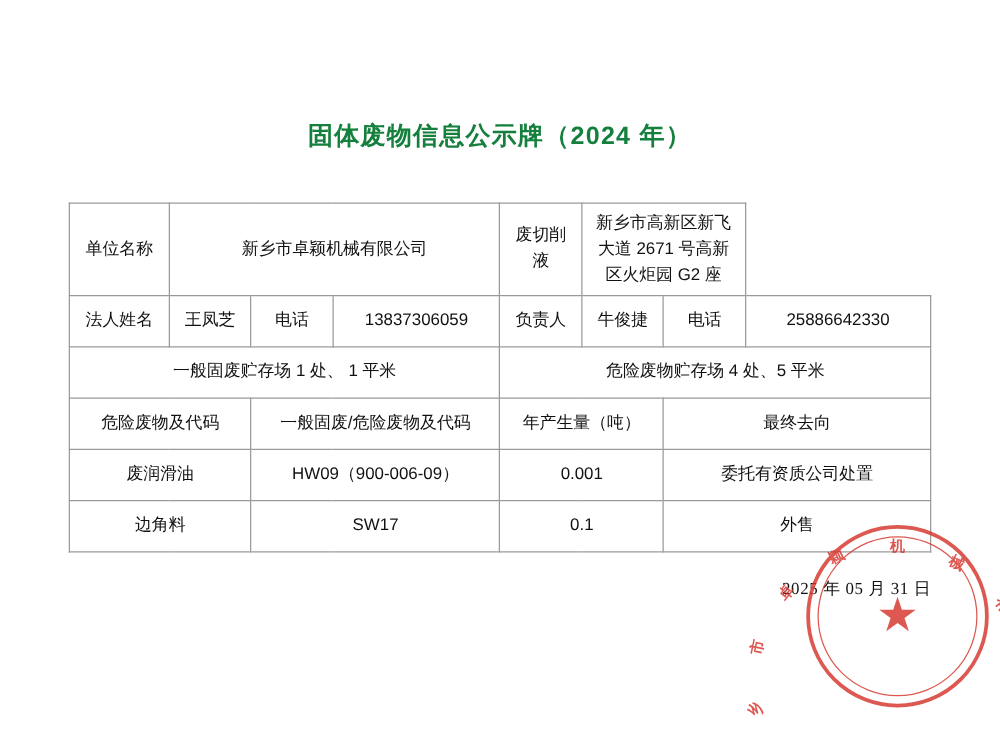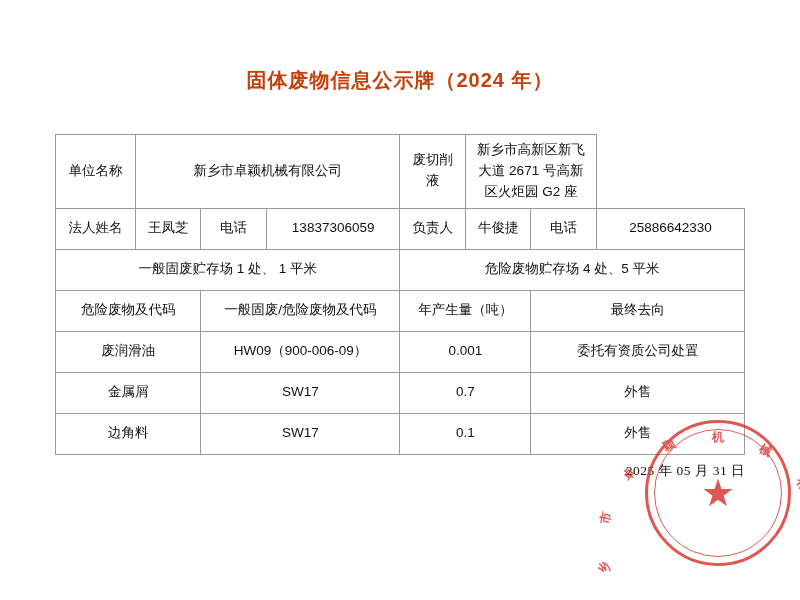"固体废物信息公示牌（2024 年）" .doc-title { color: #c2410c -> #15803d; padding-top: 67px -> 95px }
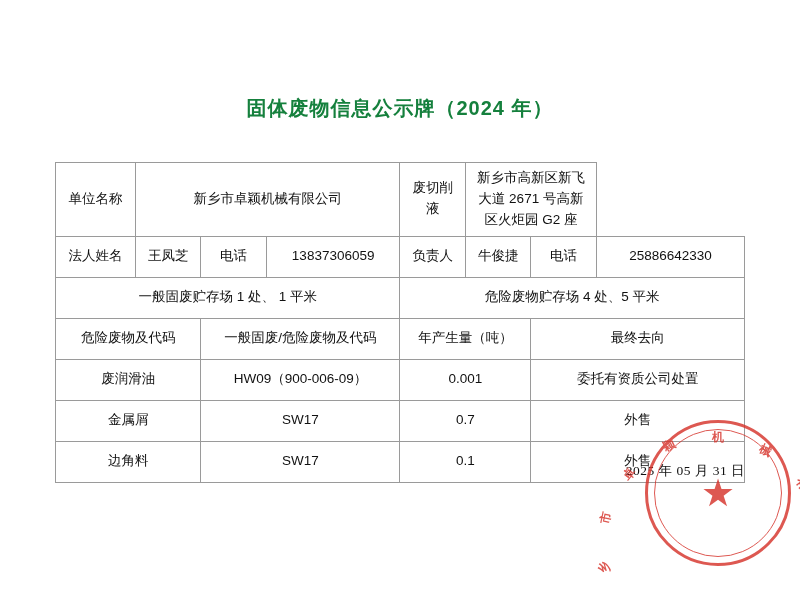"金属屑" tr { html: <tr> <td>金属屑</td> <td>SW17</td> <td>0.7</td> <td>外售</td> </tr> -> none }
